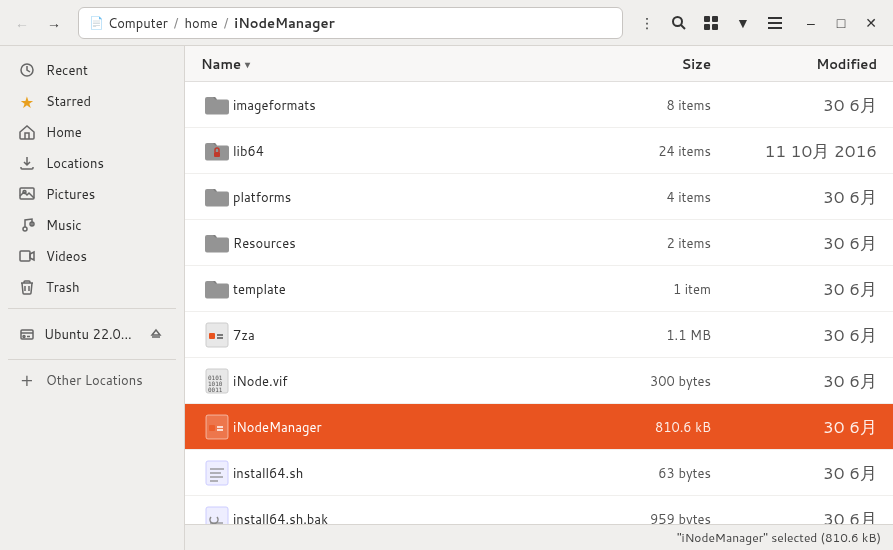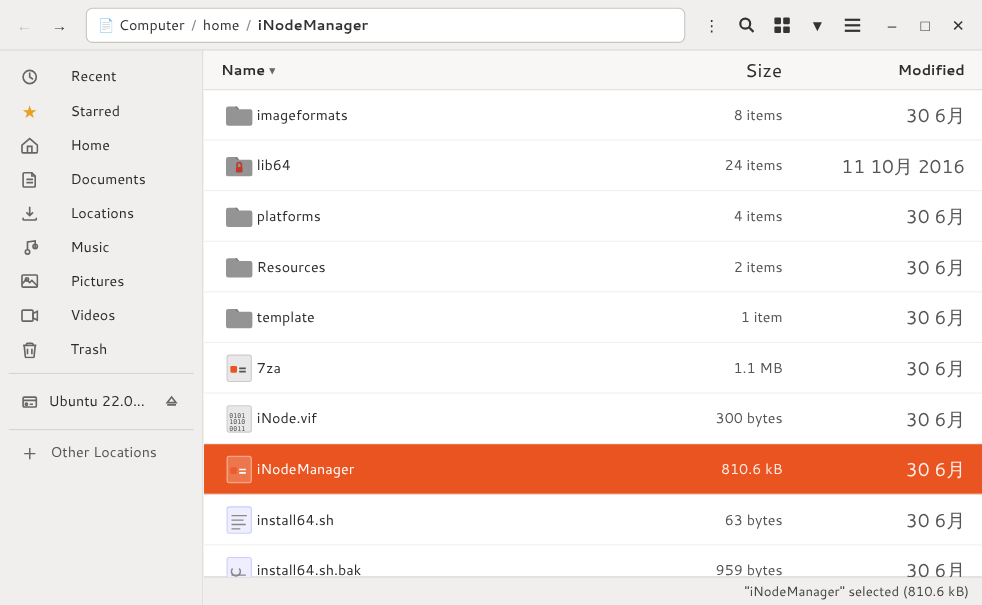"Recent" .sidebar-item { gap: 28px -> 10px }
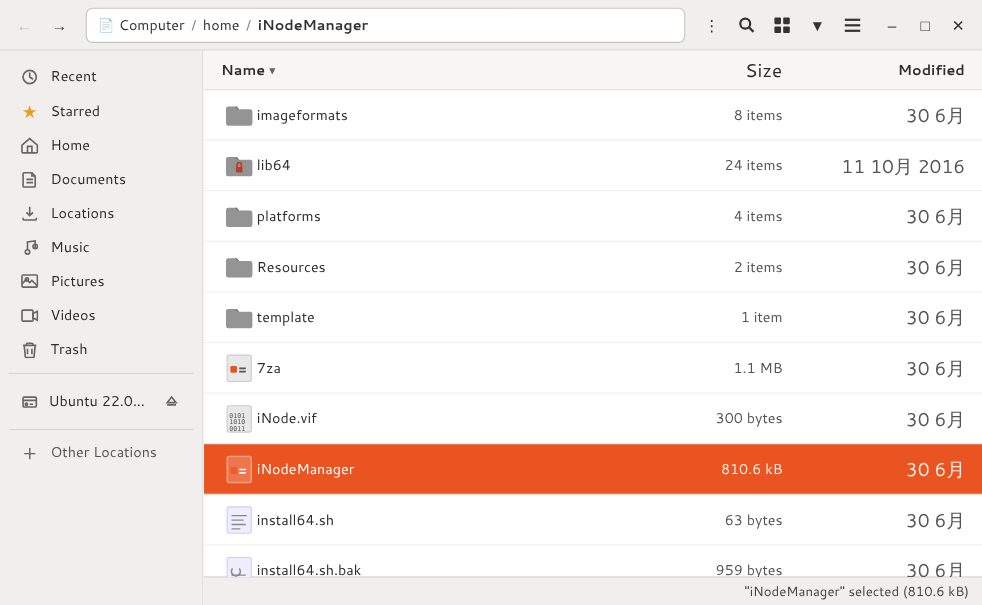"Size" .col-size { font-size: 17px -> 13px; font-weight: 400 -> 700 }
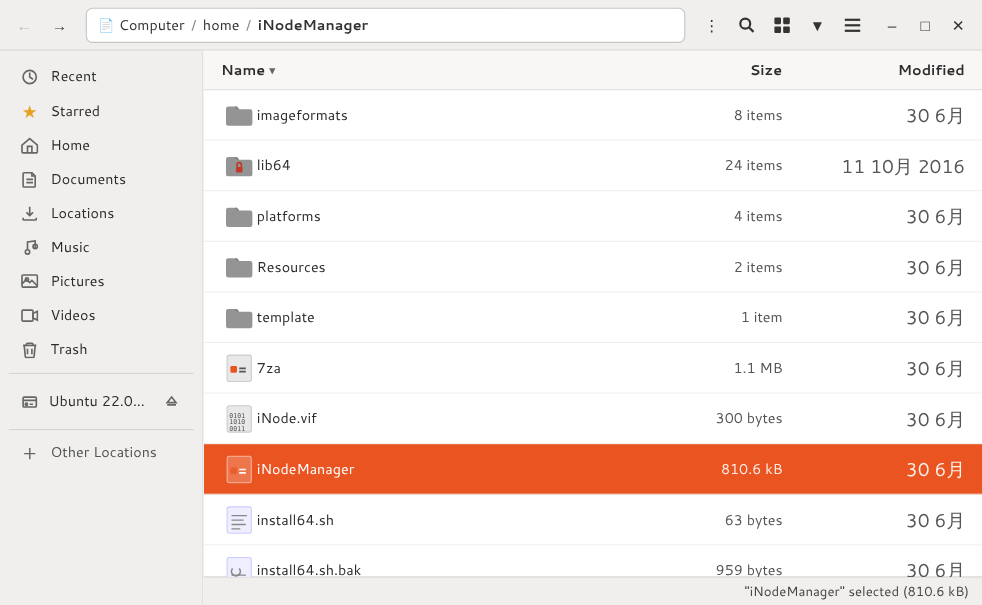"Documents" div.sidebar-item { html: <div> <span> <svg> <path></path> <polyline></polyline> <line></line> <line></line> </svg> </span> <span>Documents</span> </div> -> none }
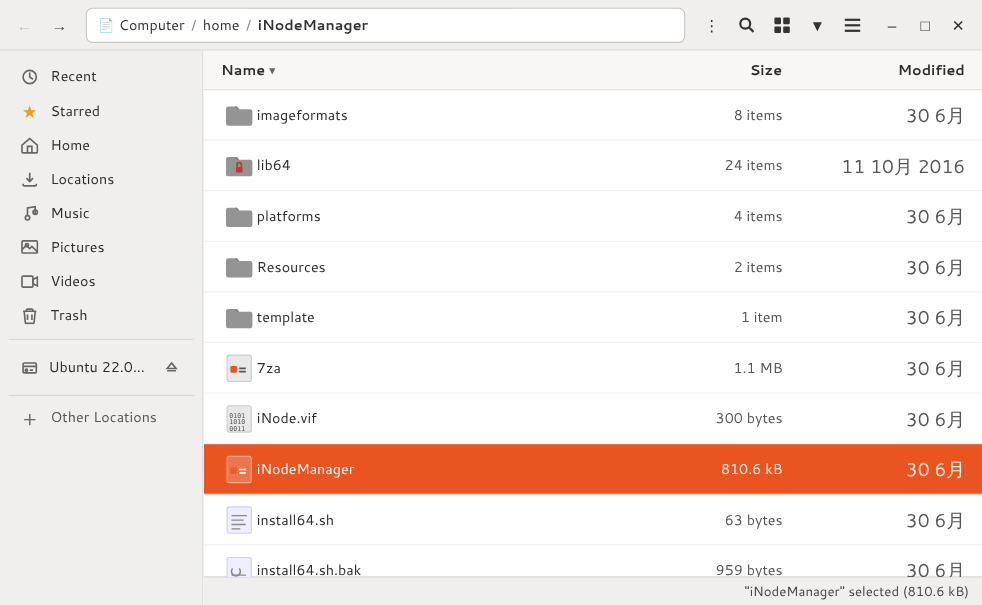"Music" div.sidebar-item { order: before "Pictures" -> after "Pictures" }
